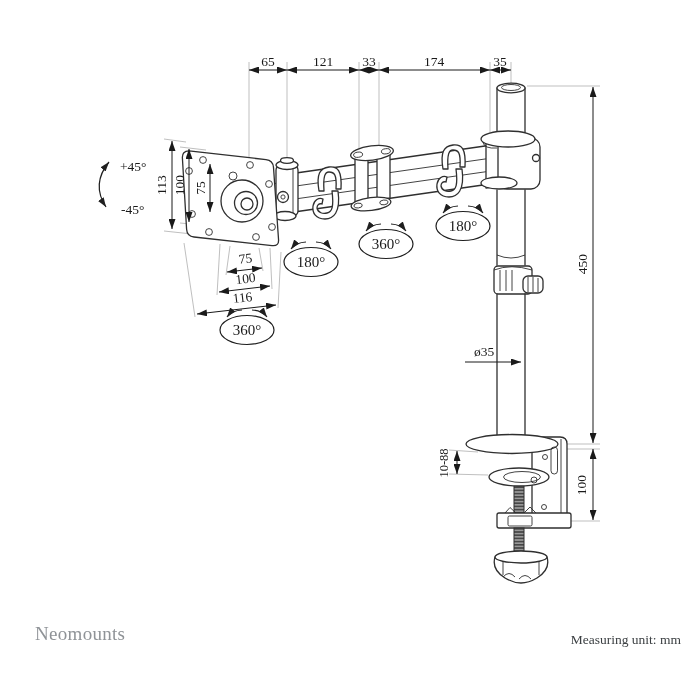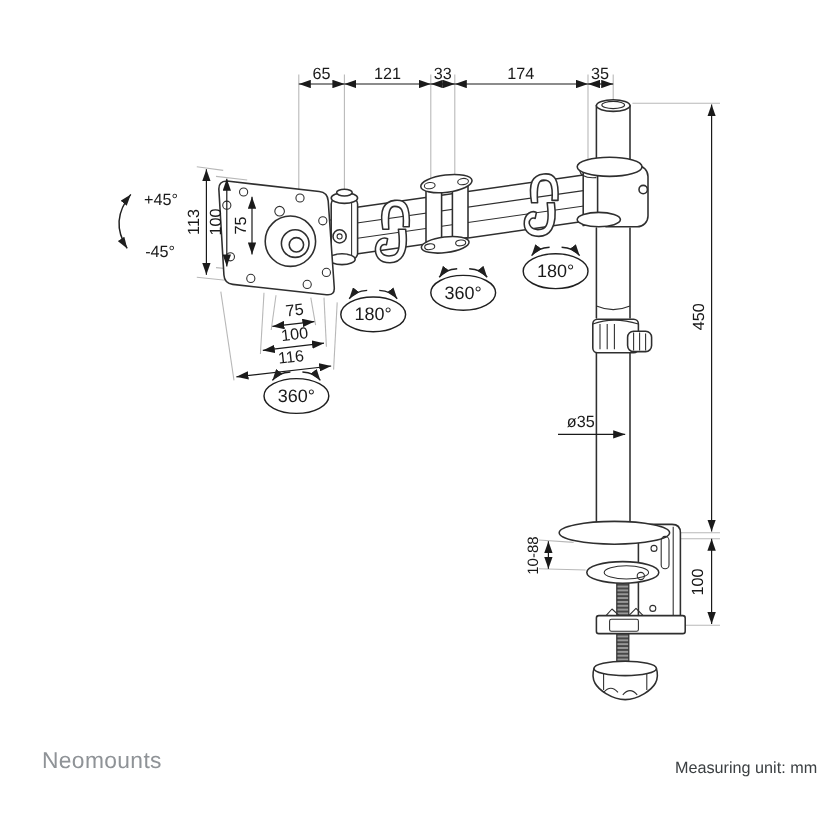"65" .canvas { font-family: Liberation Sans, sans-serif -> Liberation Serif, serif }
